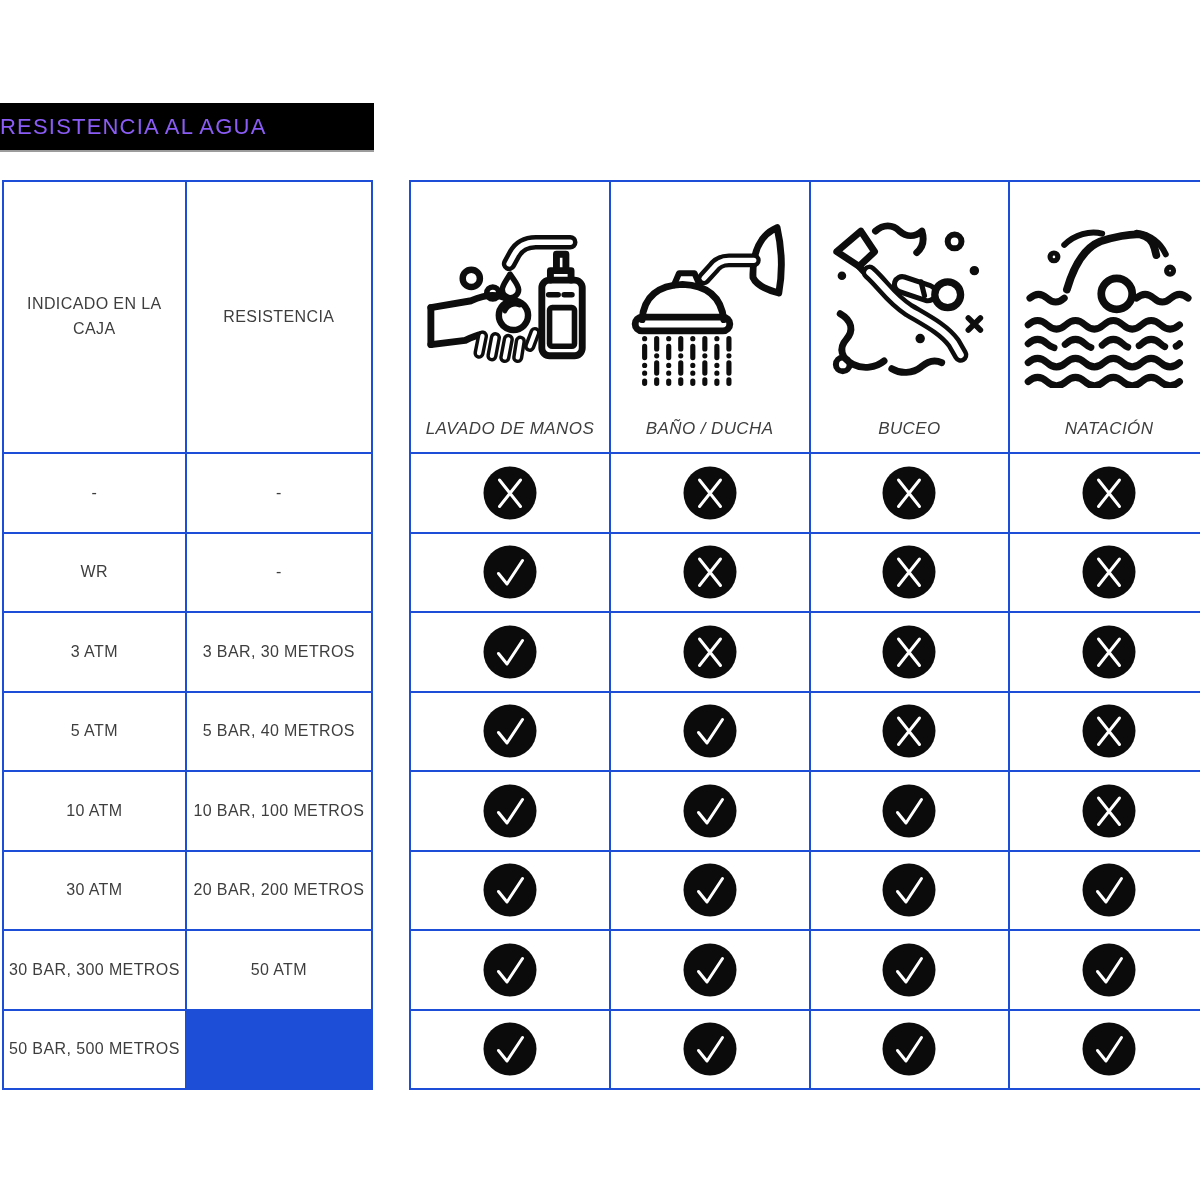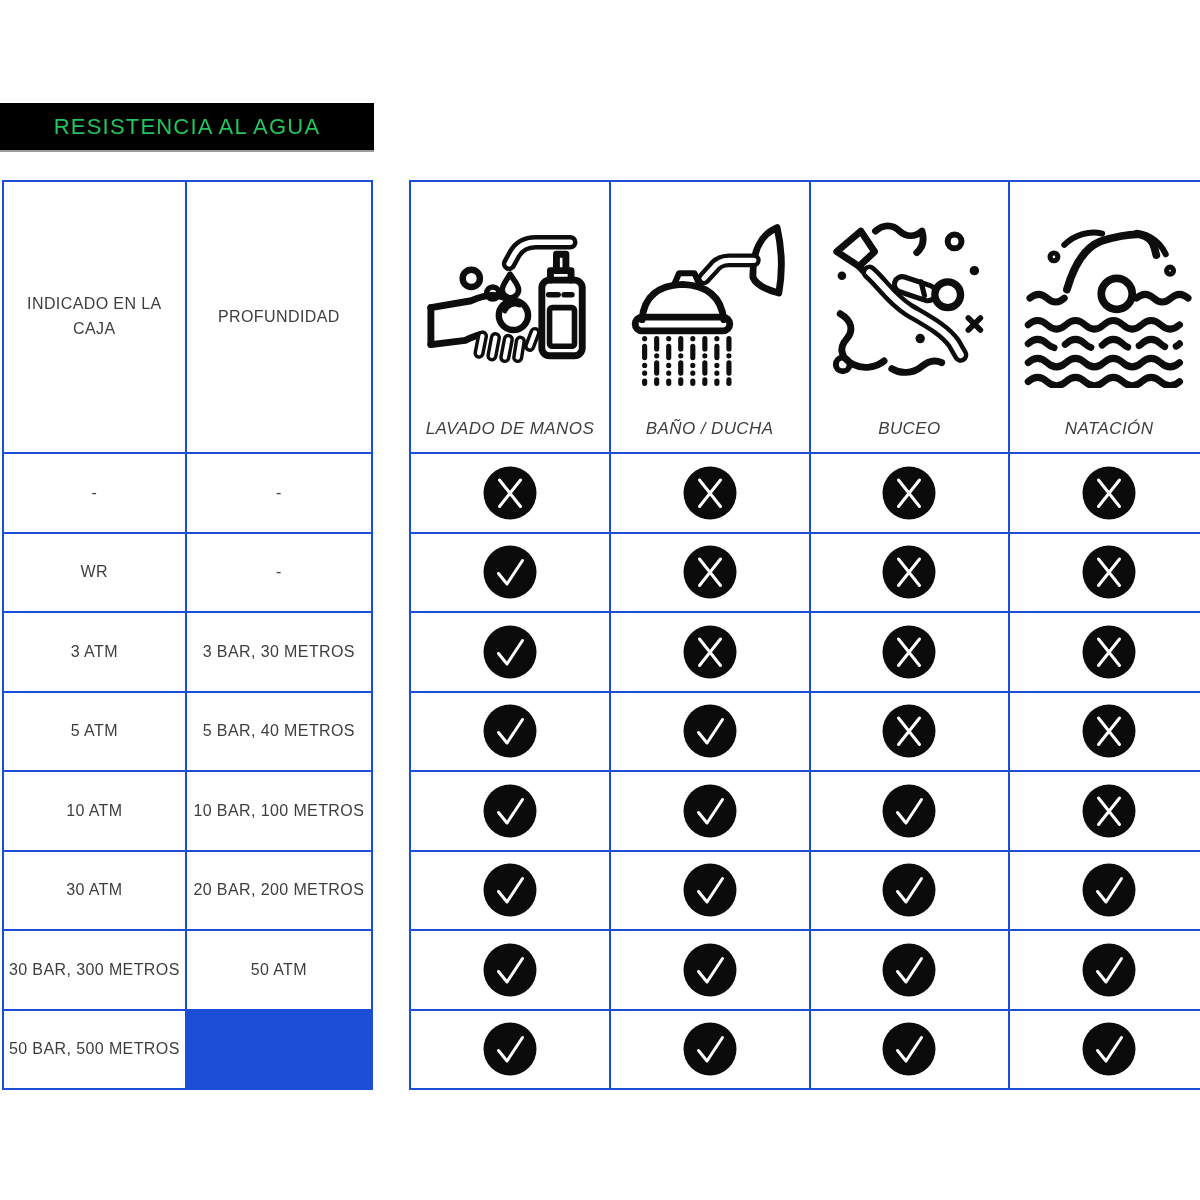"RESISTENCIA AL AGUA" .bar { color: #22c55e -> #8b5cf6; justify-content: center -> flex-start }
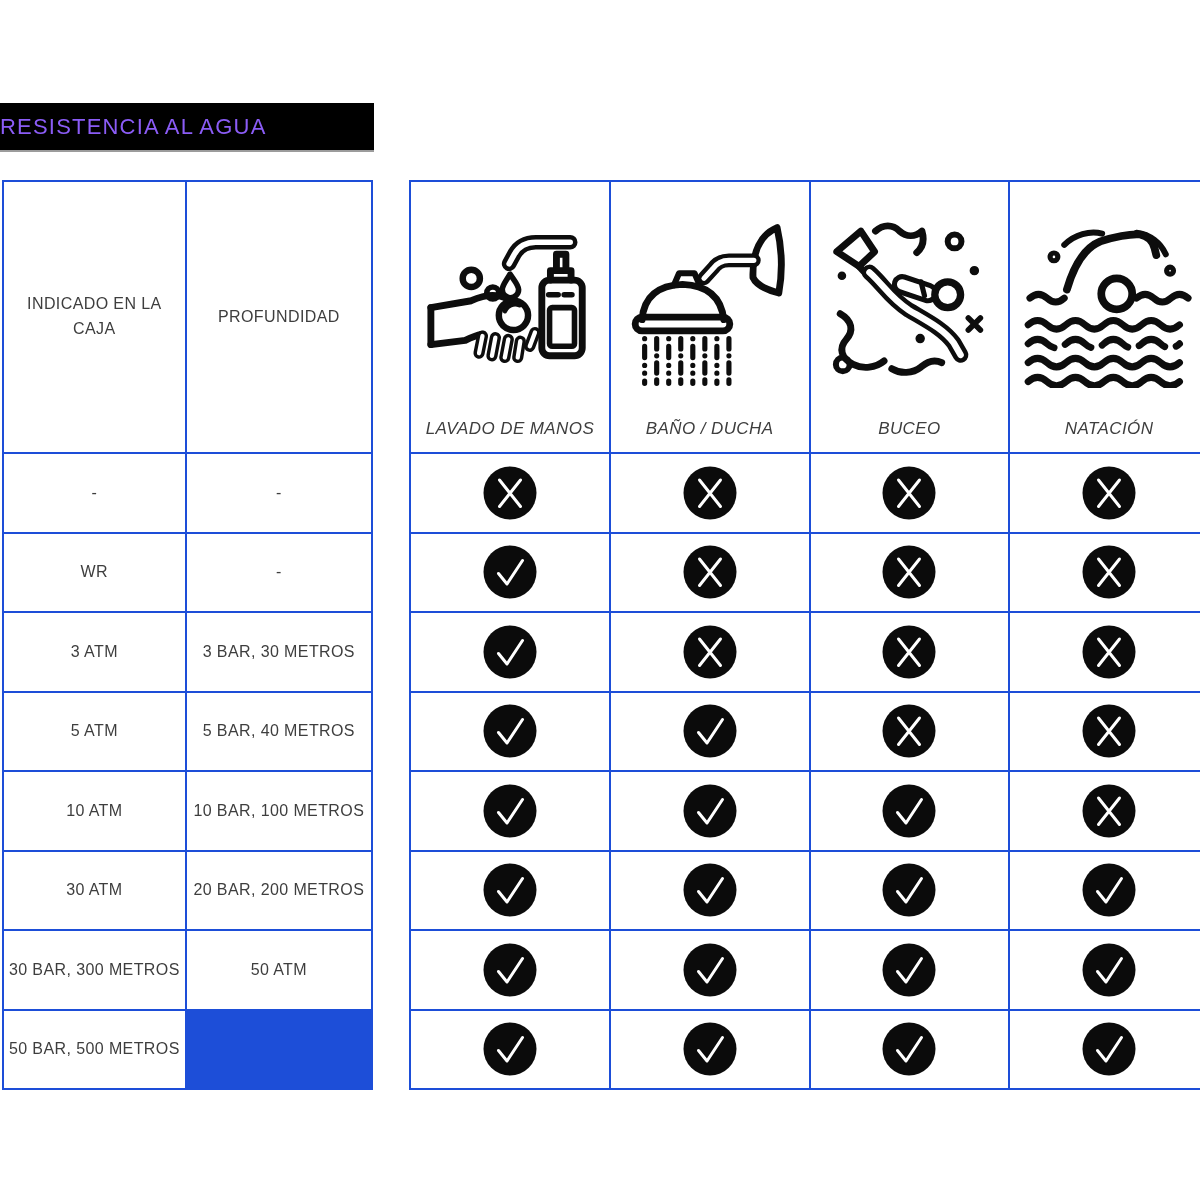"PROFUNDIDAD" span.hc-text { text: PROFUNDIDAD -> RESISTENCIA }
